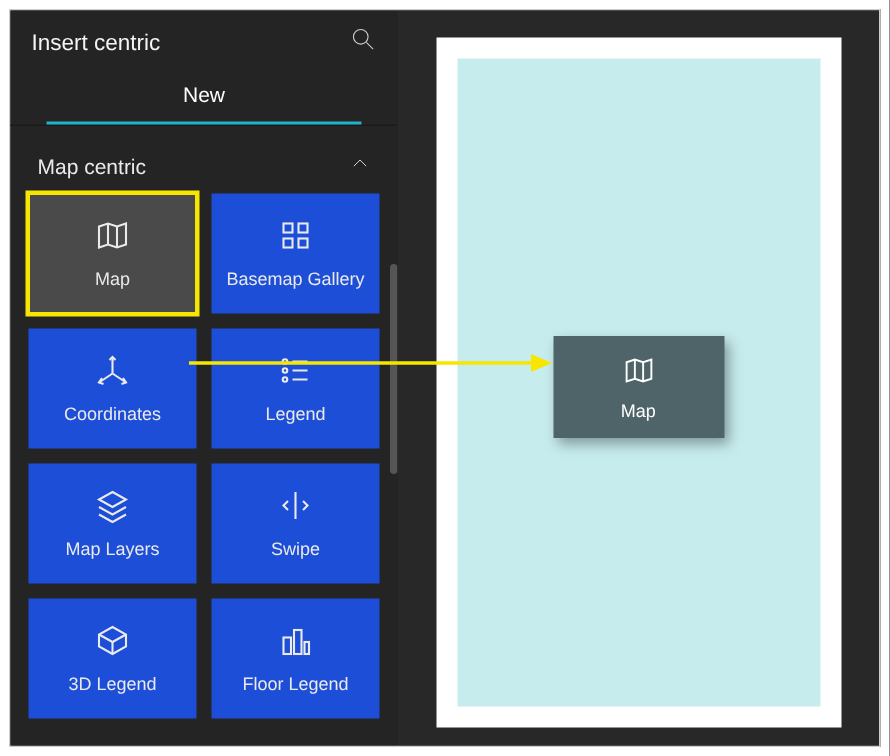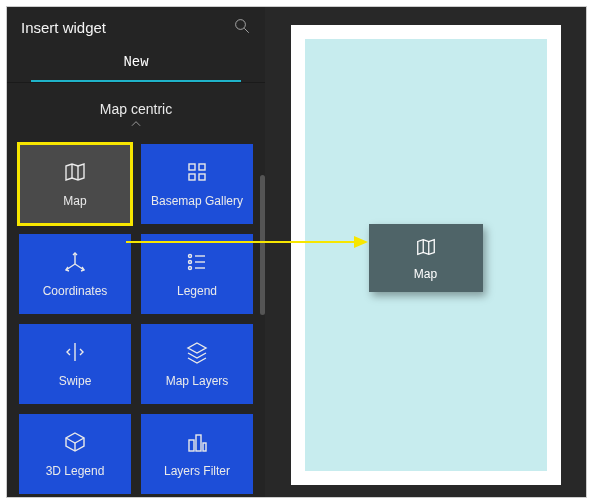"Insert widget" span { text: widget -> centric }
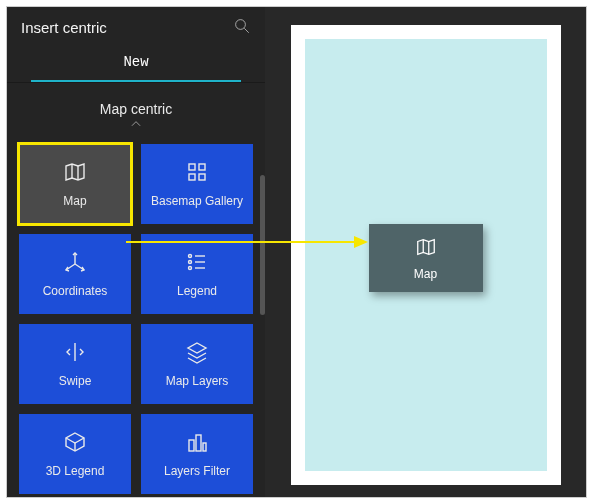"New" .tab { font-family: Liberation Mono, monospace -> none }
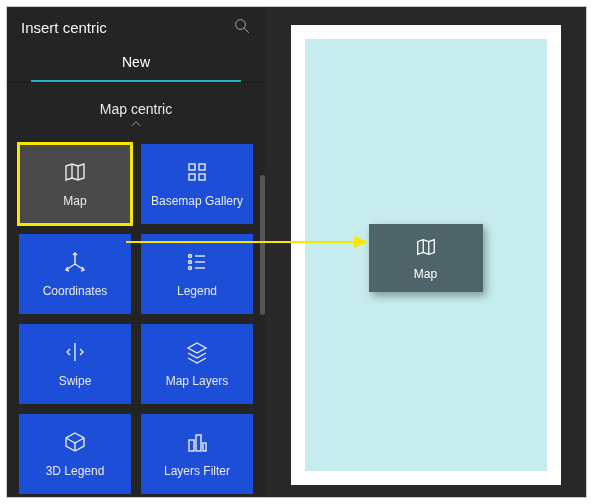"Map centric" .section-header { flex-direction: column -> none }
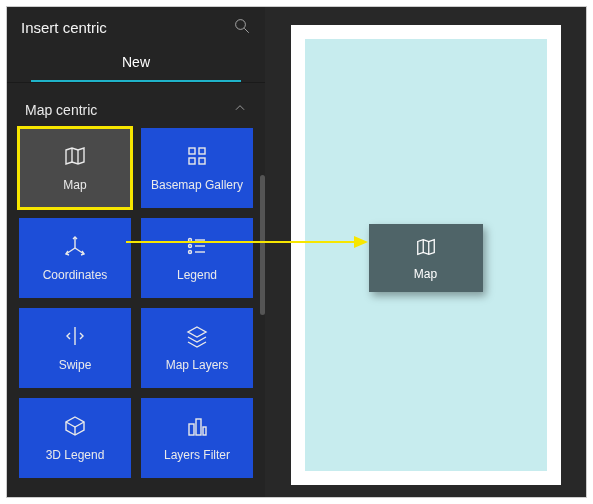"Swipe" div.tile { order: before "Map Layers" -> after "Map Layers" }
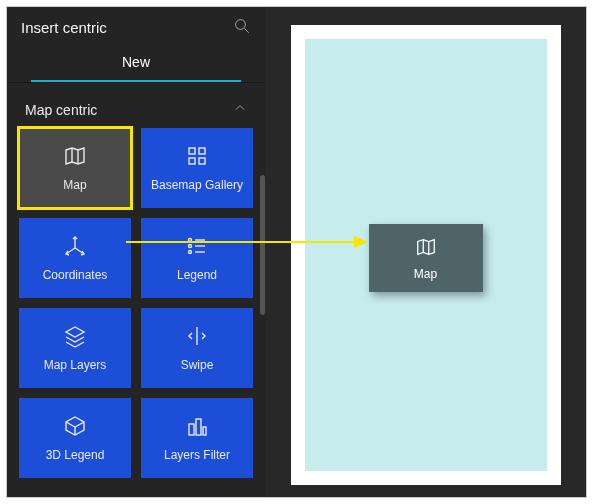"Layers Filter" span.tile-label { text: Layers Filter -> Floor Legend }
